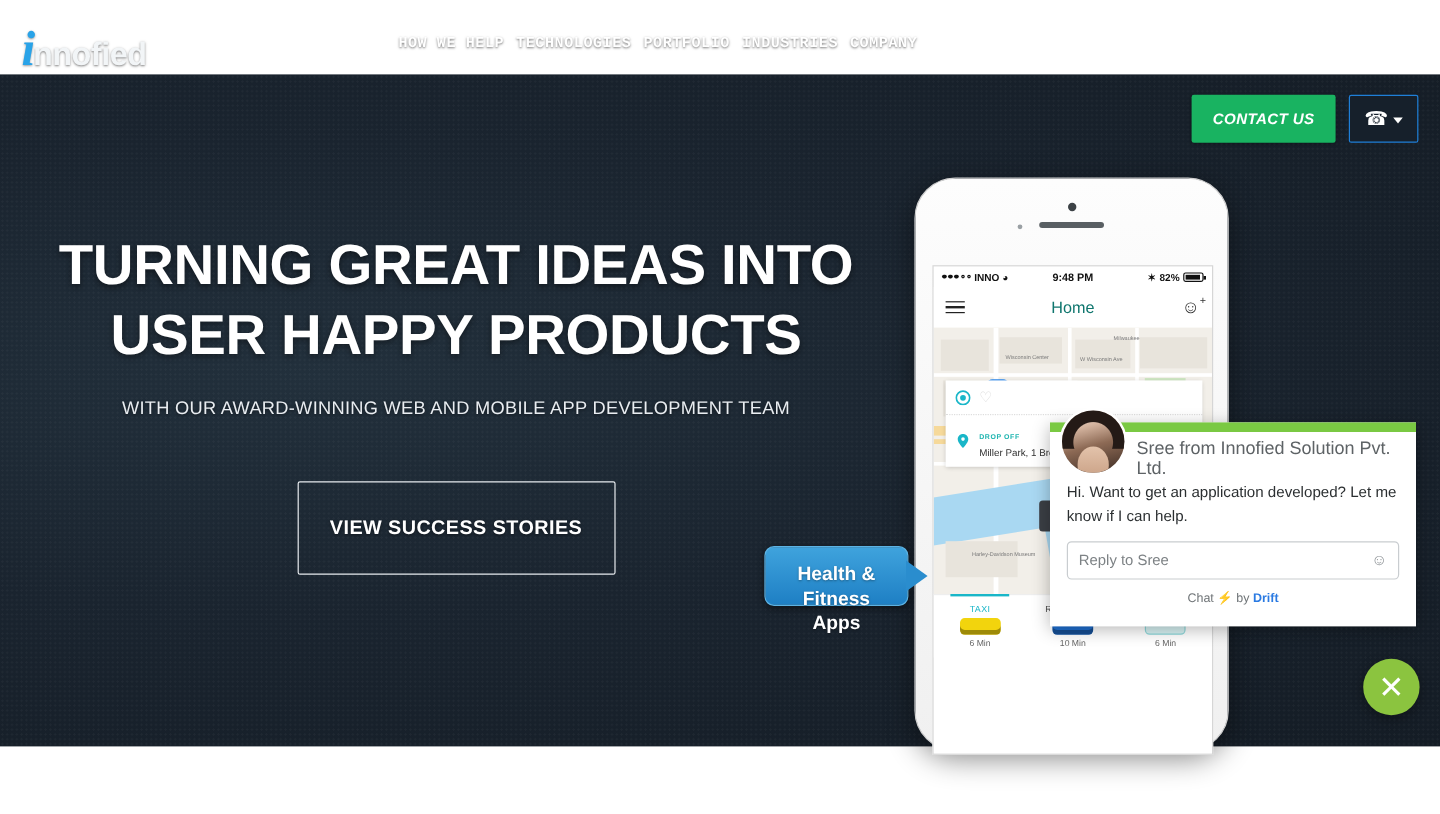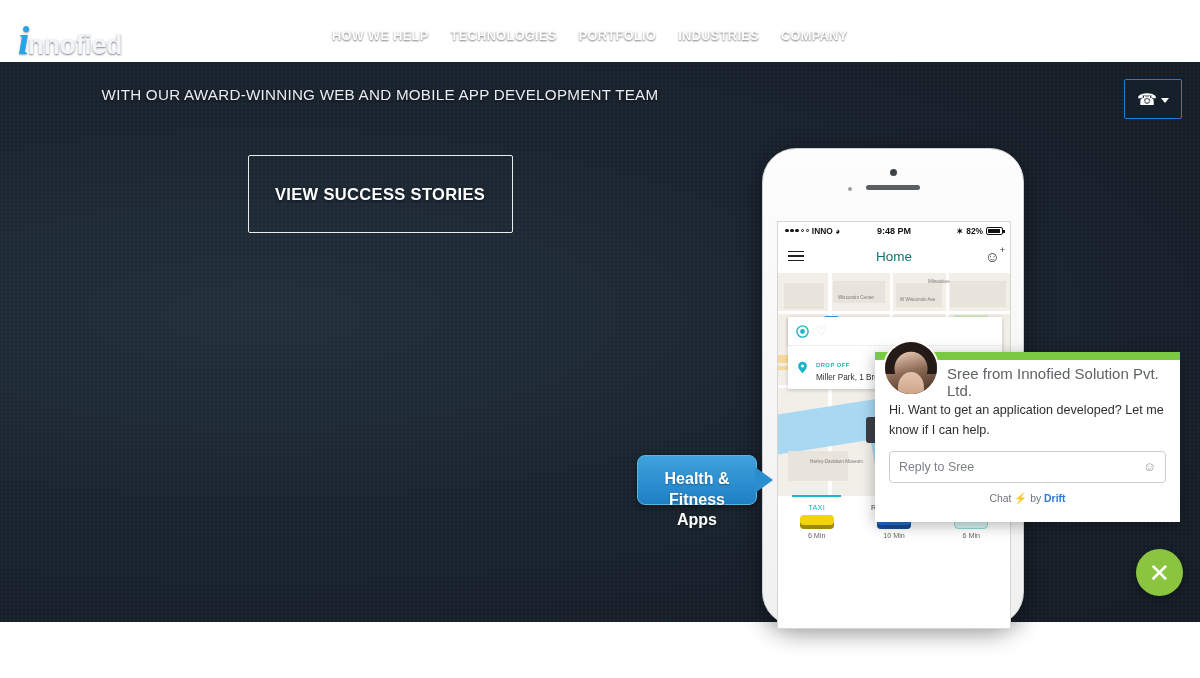"HOW WE HELP" .nav { font-family: none -> Liberation Mono, monospace; gap: 22px -> 10px }
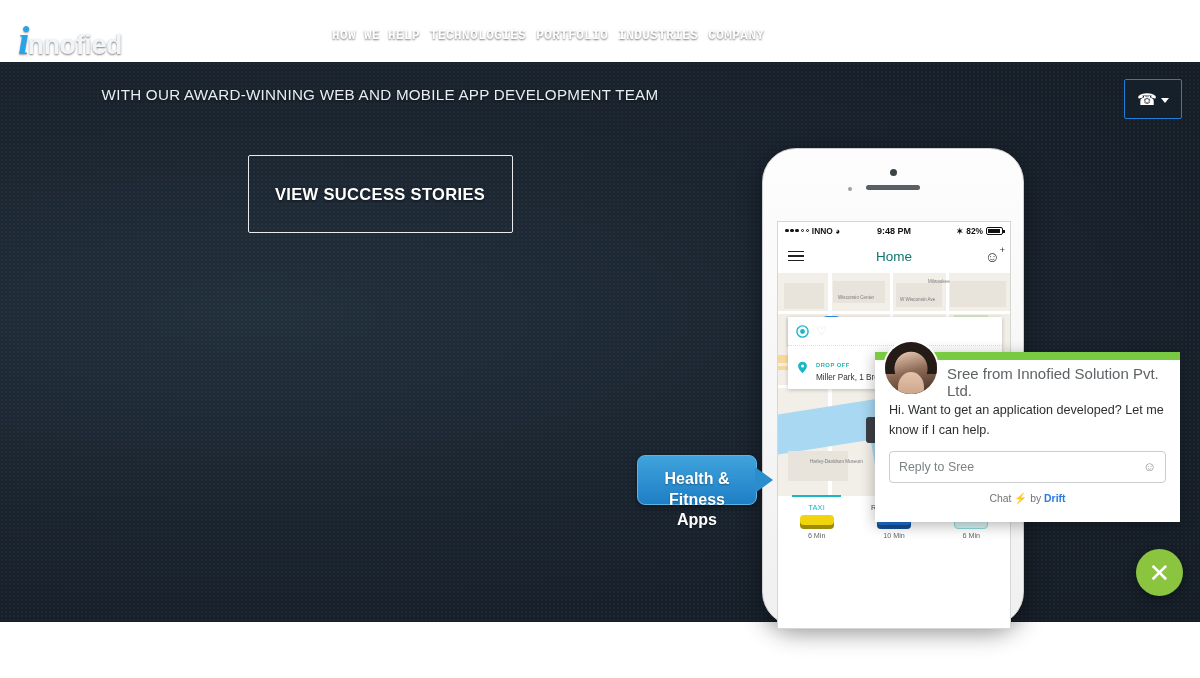"CONTACT US" button.contact-btn { html: none -> <button>CONTACT US</button> }
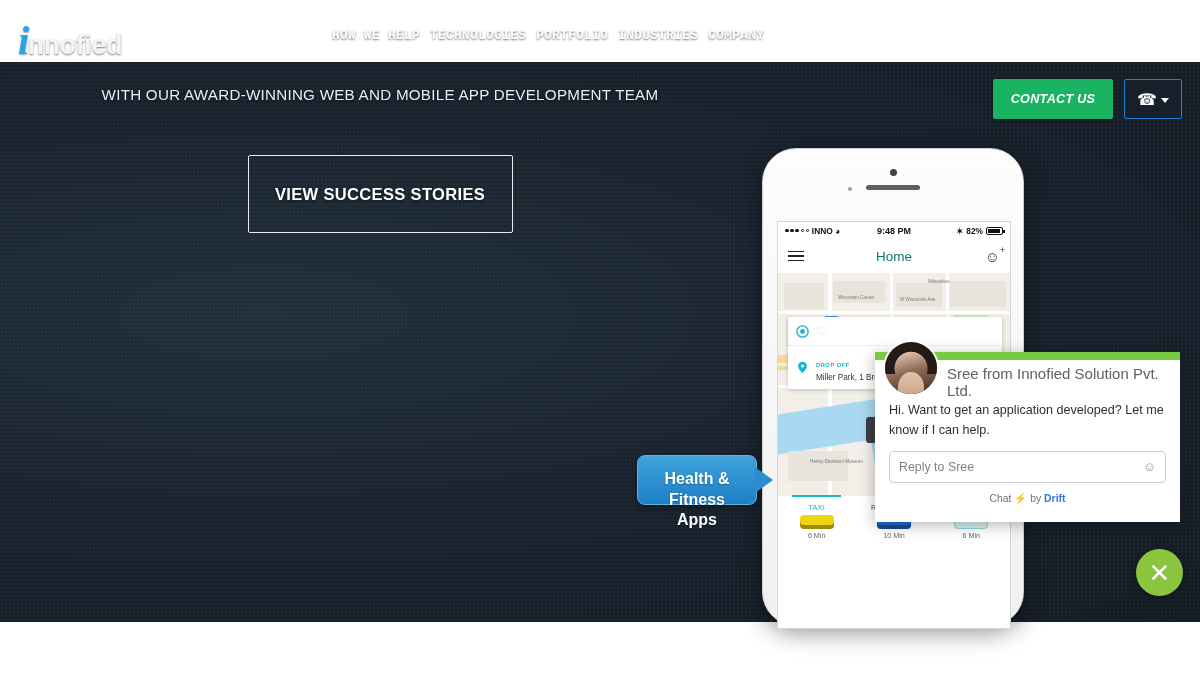"TURNING GREAT IDEAS INTO USER" h1.headline { html: none -> <h1>TURNING GREAT IDEAS INTO USER HAPPY PRODUCTS</h1> }
